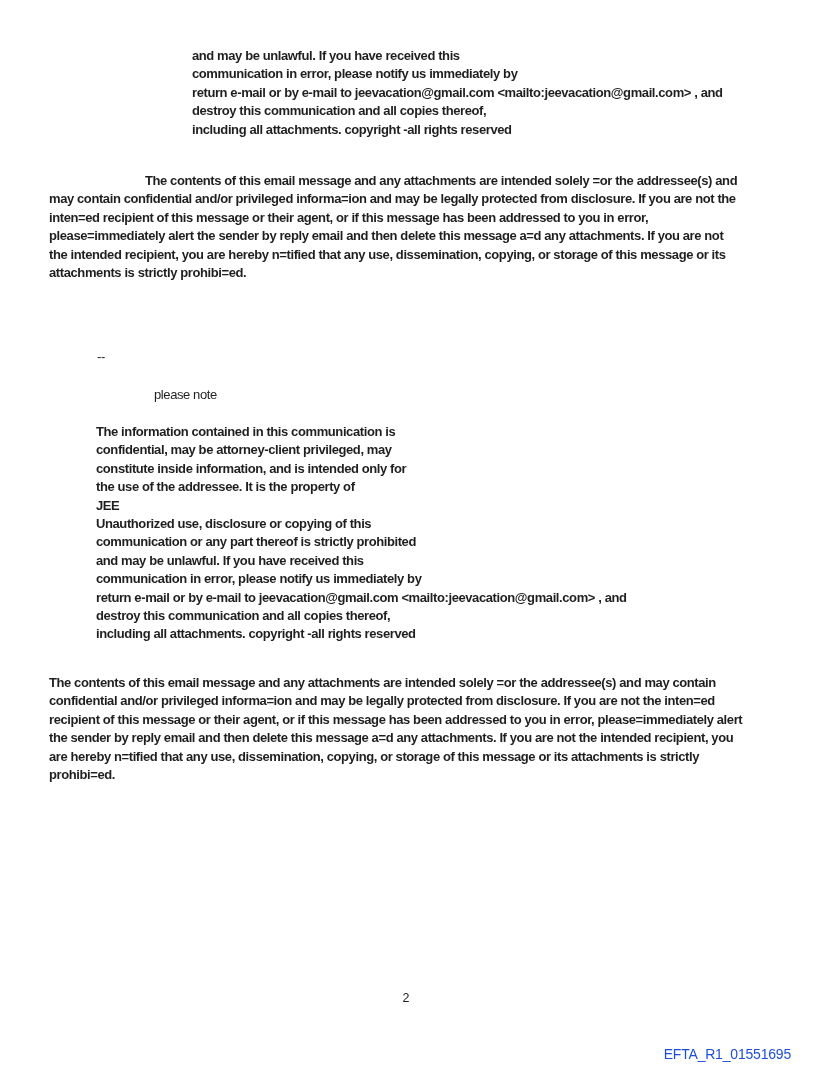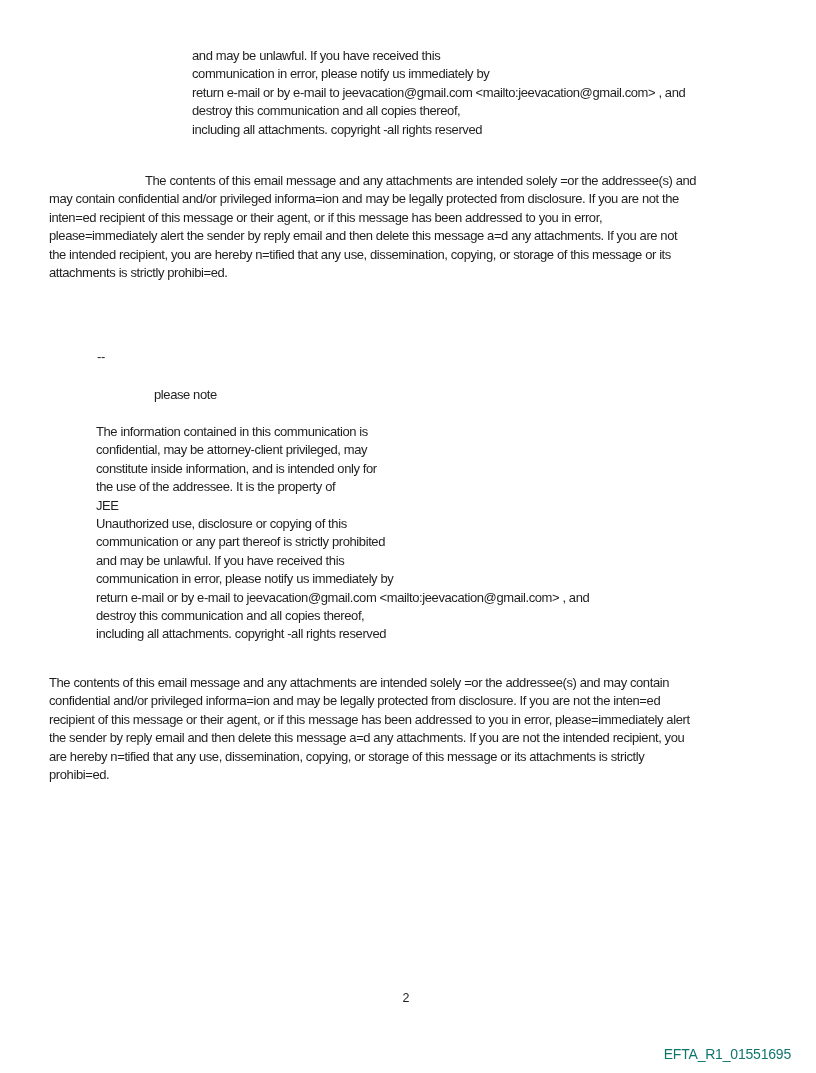"and may be unlawful. If" .textblock .line { font-weight: none -> bold }
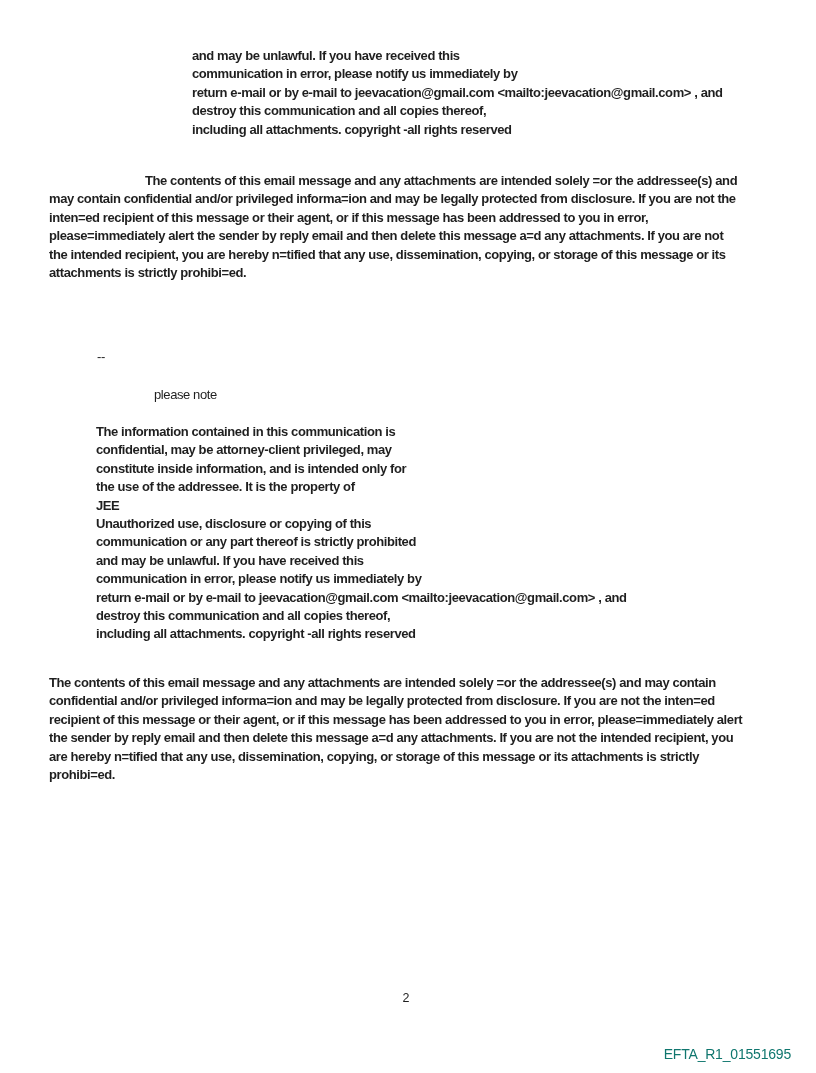"EFTA_R1_01551695" .bates-number { color: #0f766e -> #1d4ed8 }
